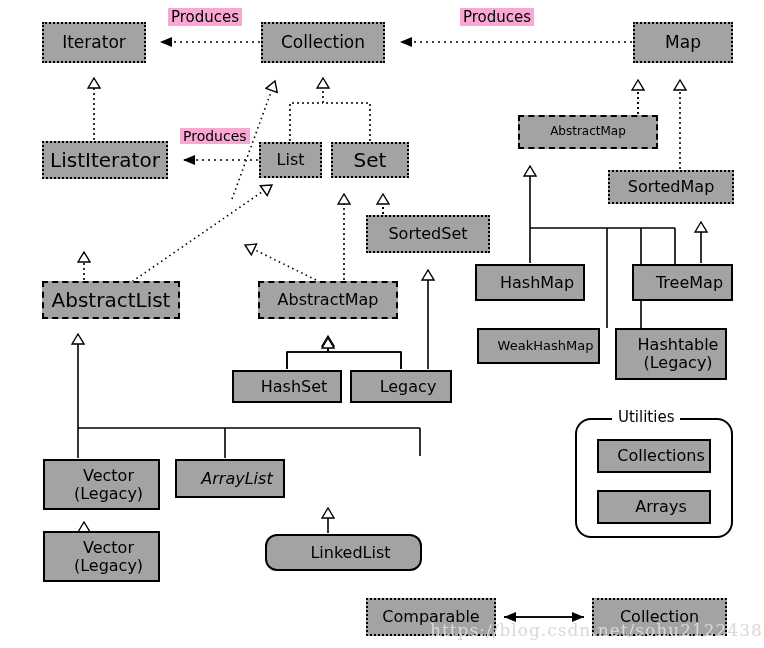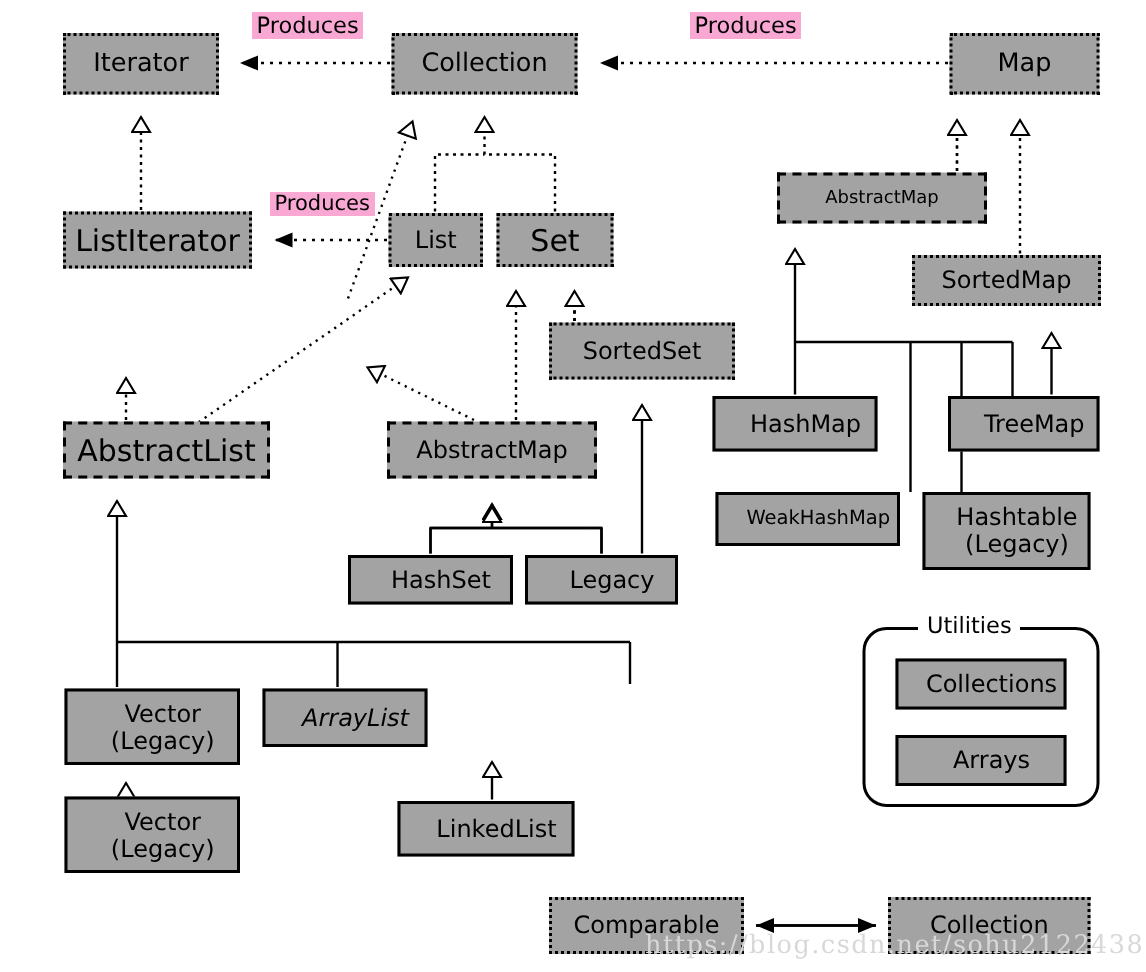"LinkedList" div.node { border-radius: none -> 12px; width: 118px -> 157px }
